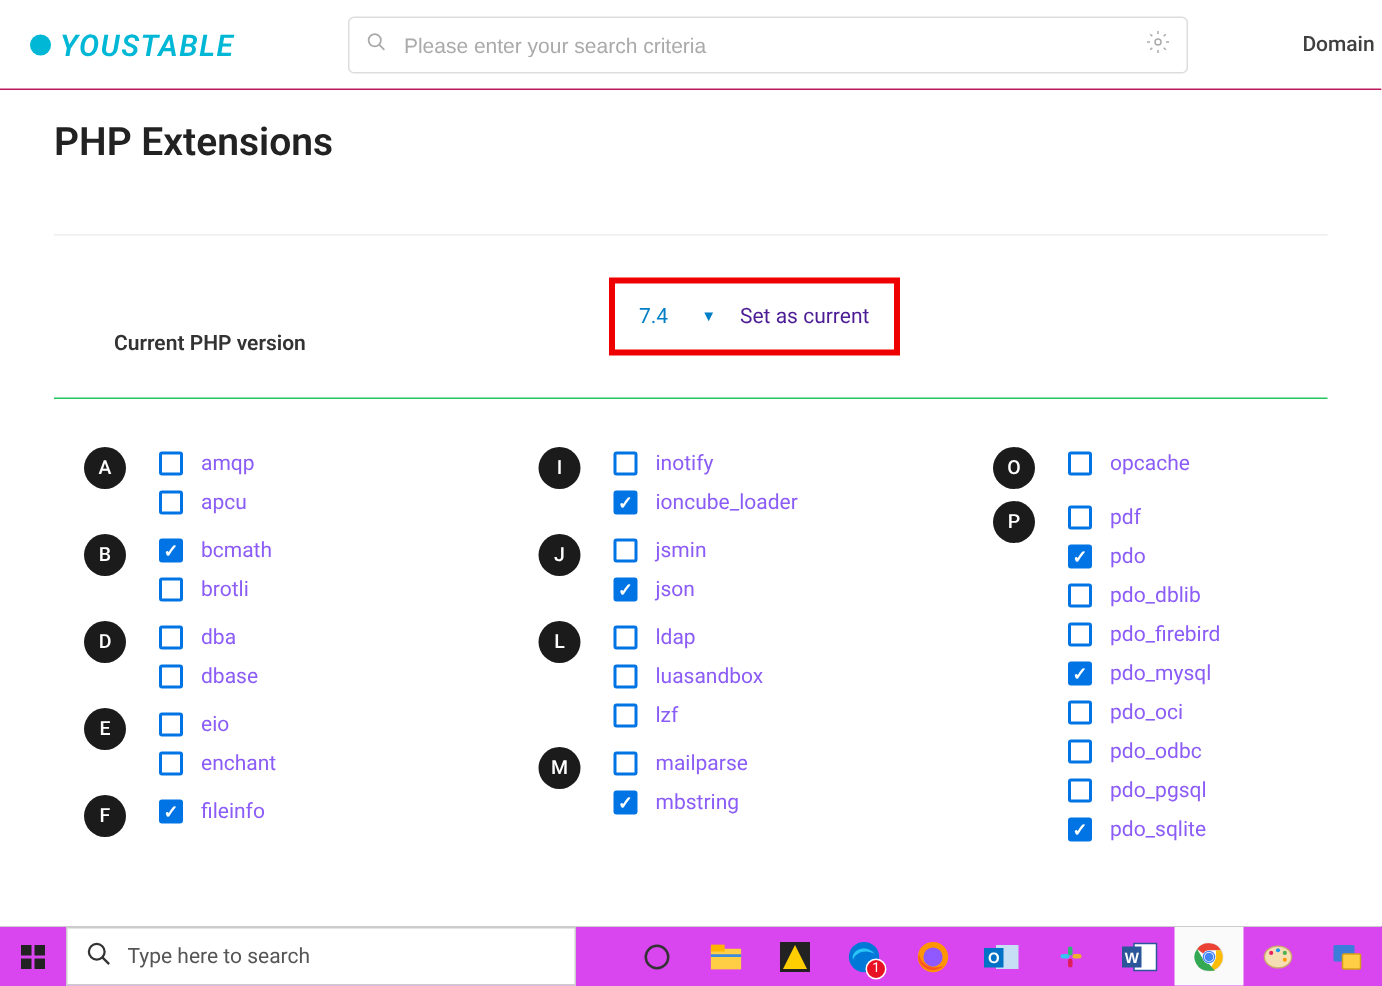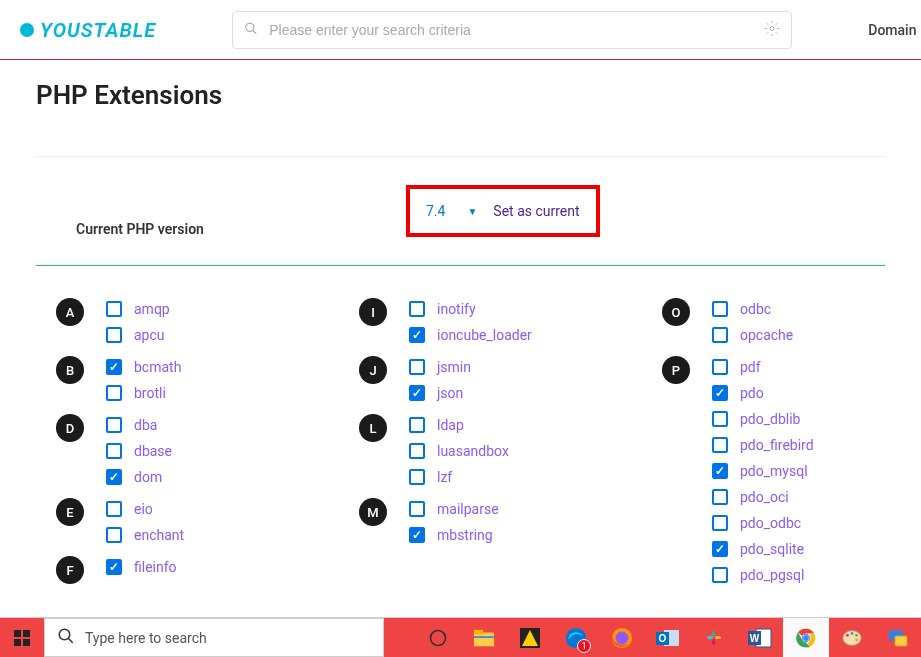"odbc" div.ext-row { html: <div> <div></div> <span>odbc</span> </div> -> none }
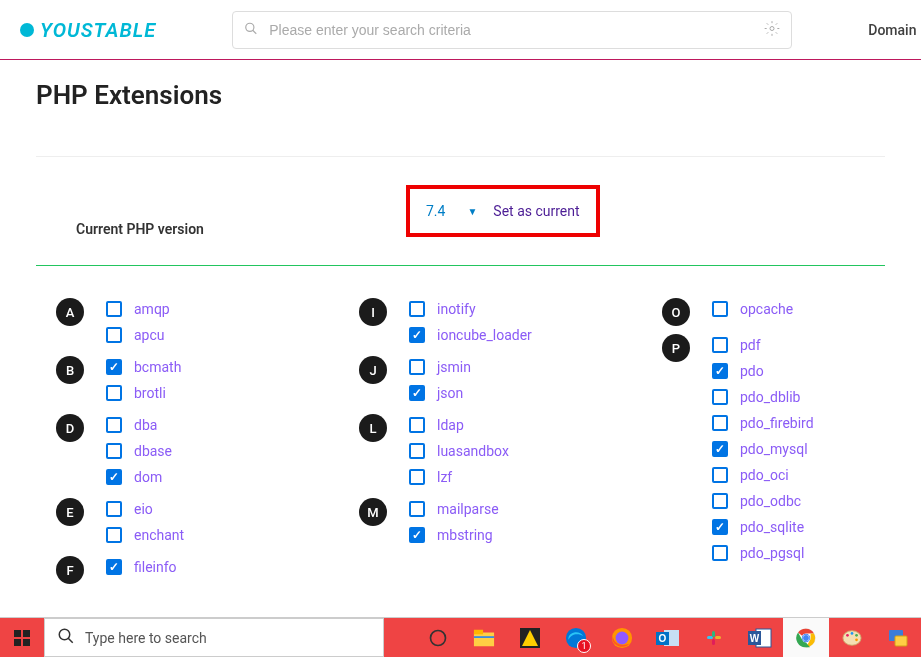"dom" div.ext-row { html: <div> <div></div> <span>dom</span> </div> -> none }
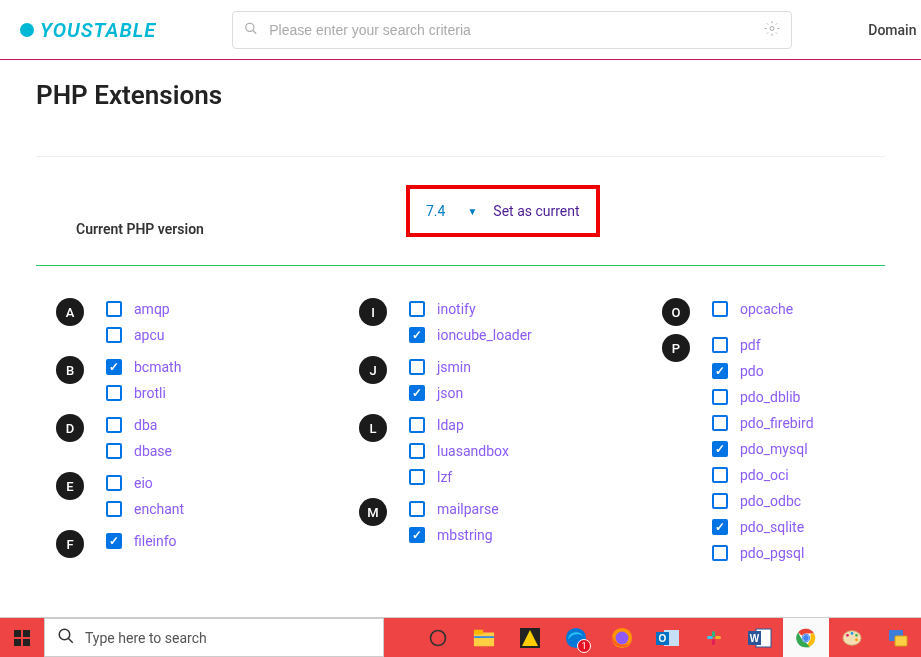"pdo_sqlite" div.ext-row { order: before "pdo_pgsql" -> after "pdo_pgsql" }
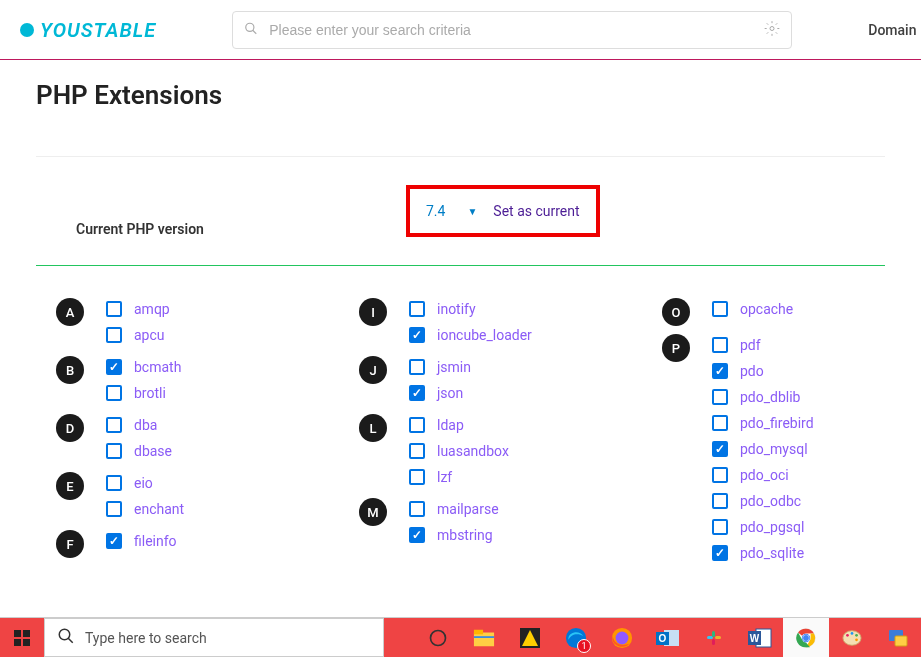"Type here to search" .taskbar { background: #ef4444 -> #d946ef }
